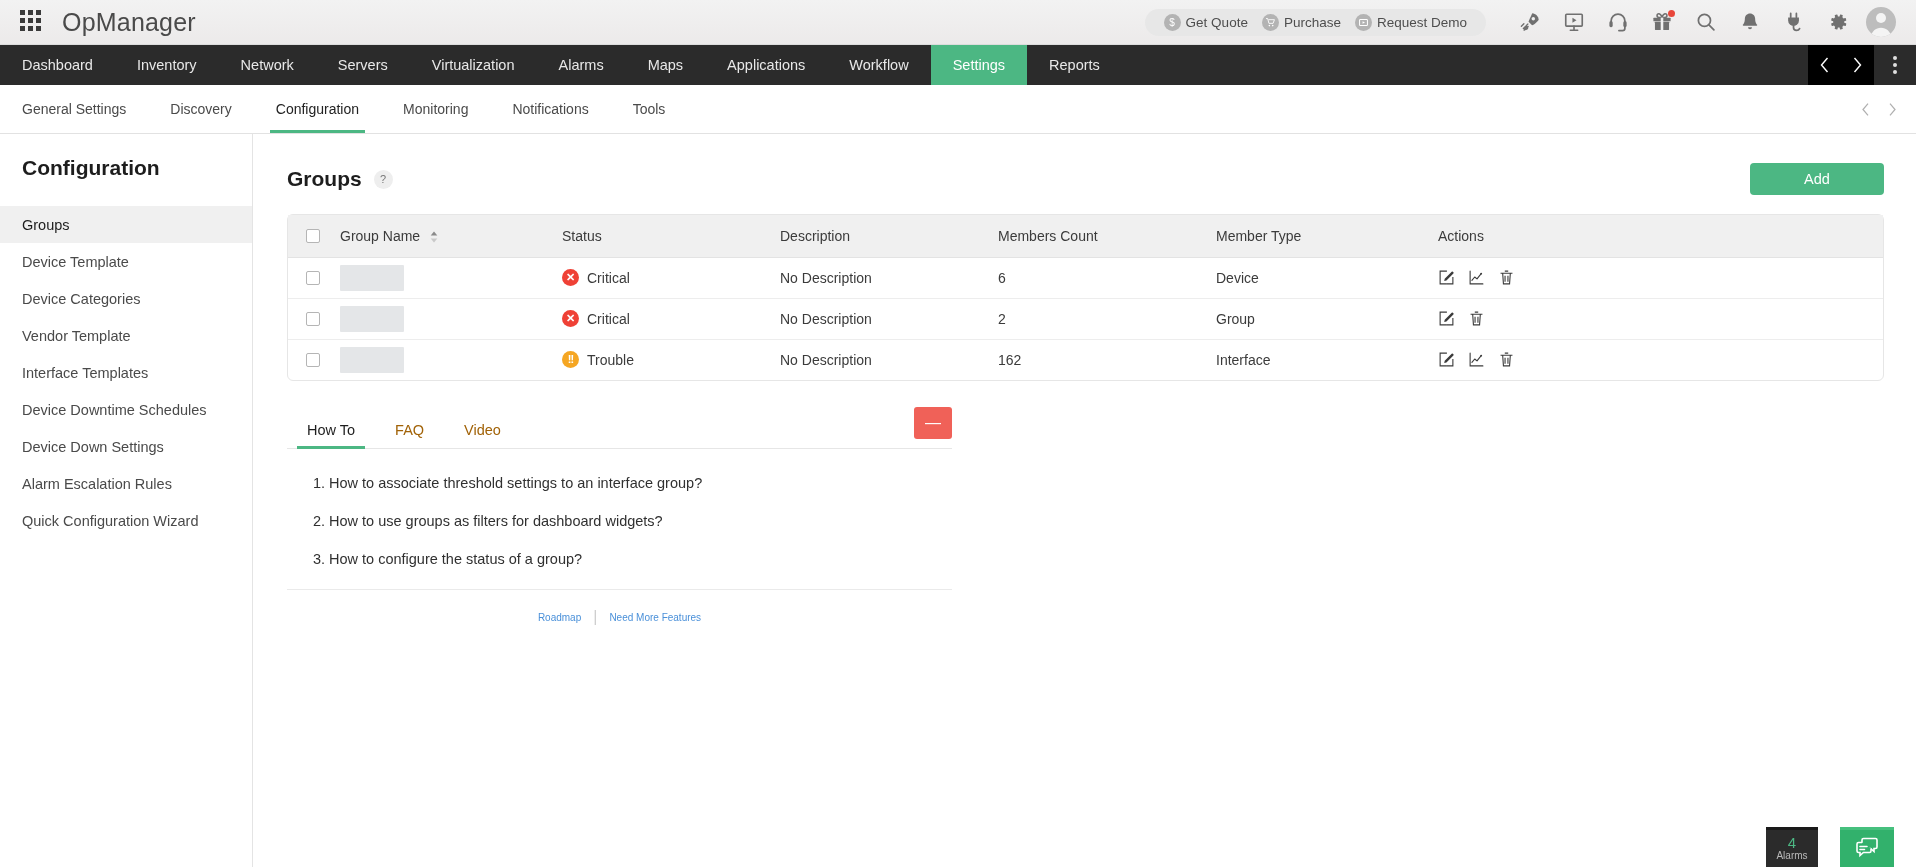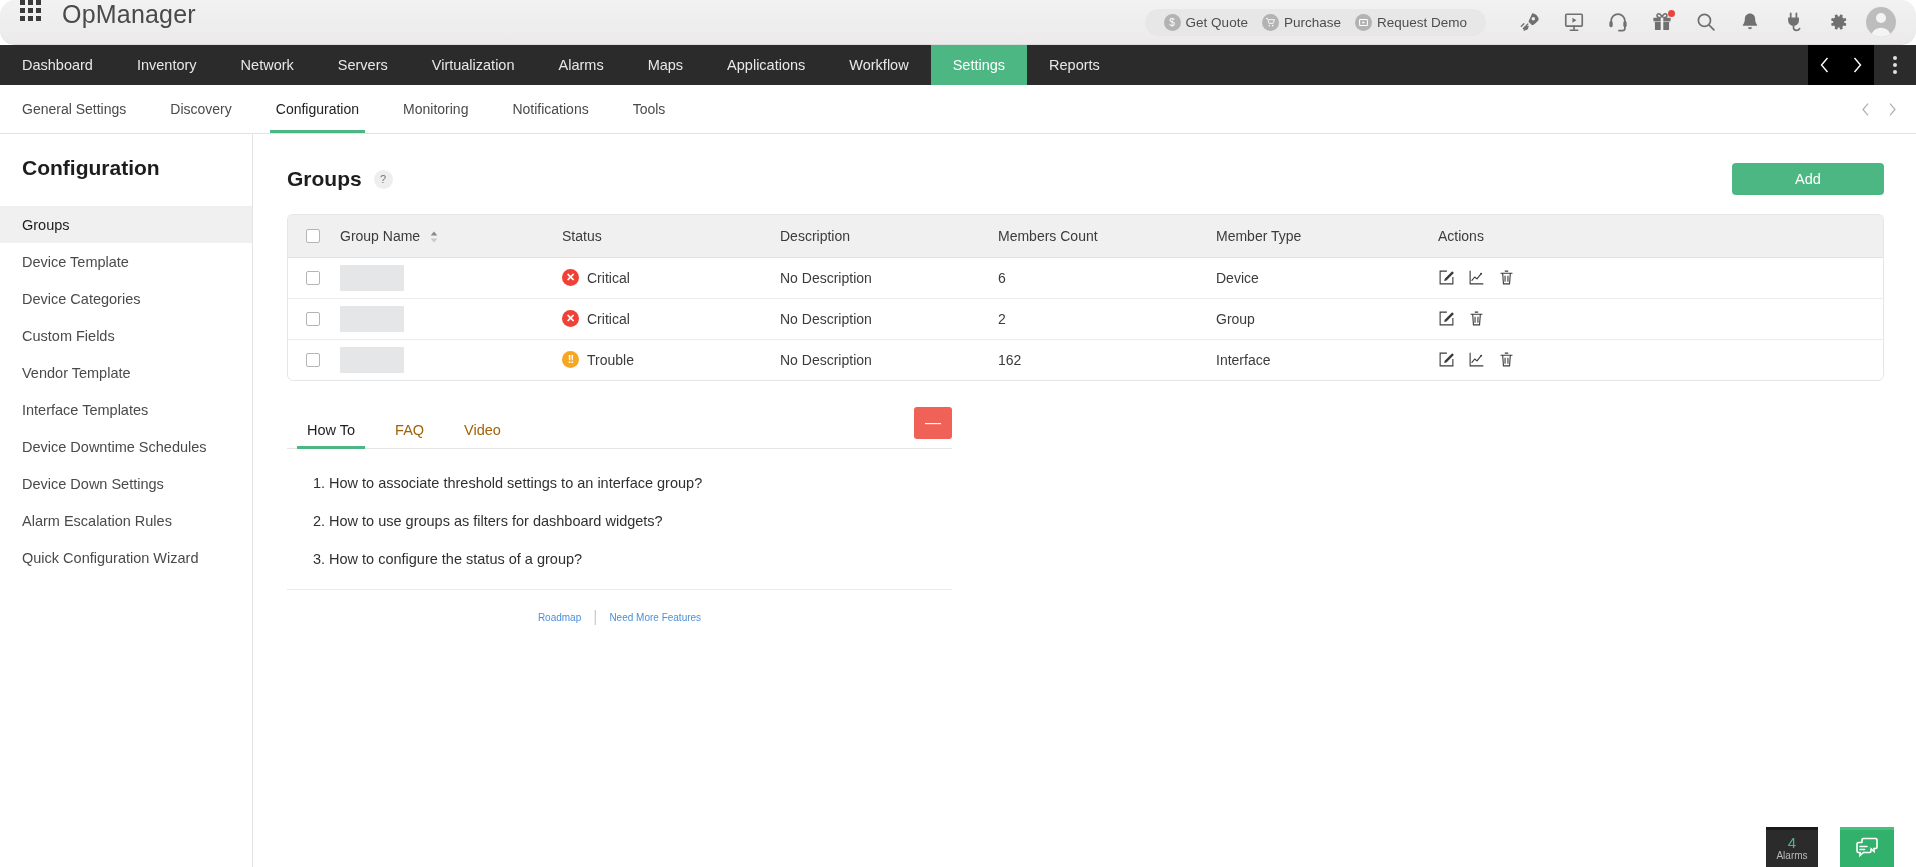"OpManager" .topbar { align-items: flex-start -> center; border-radius: 15px -> none }
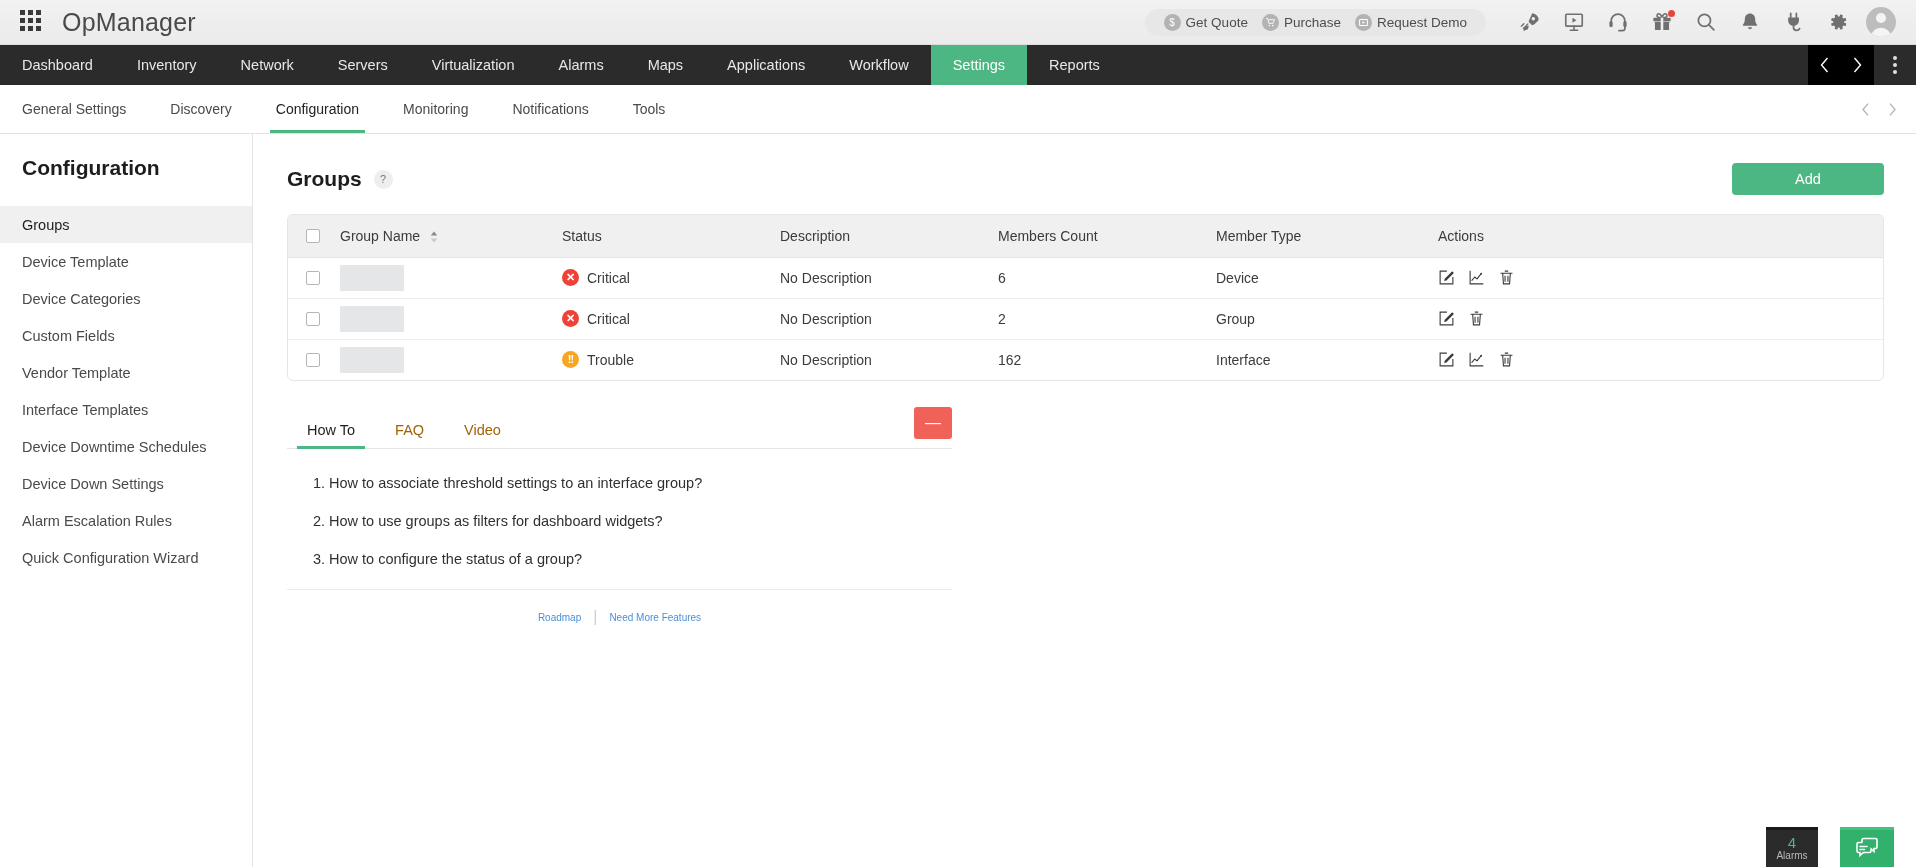"Add" .btn-add { width: 152px -> 134px }
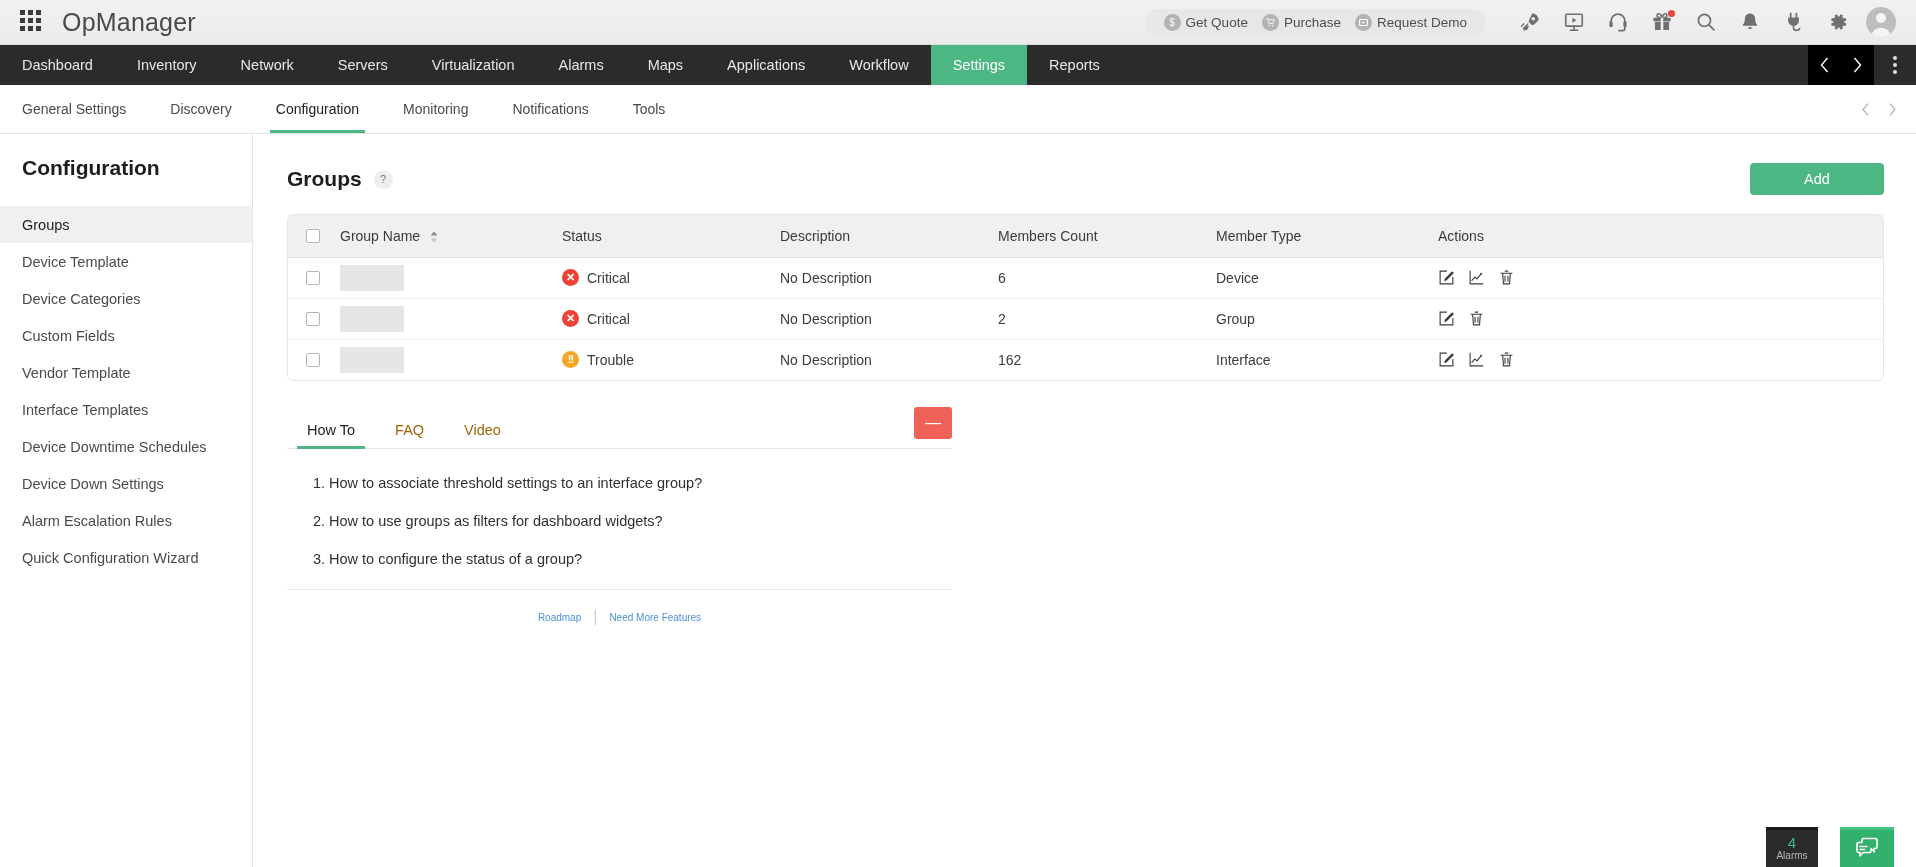"Custom Fields" div.sidebar-item { html: <div>Custom Fields</div> -> none }
